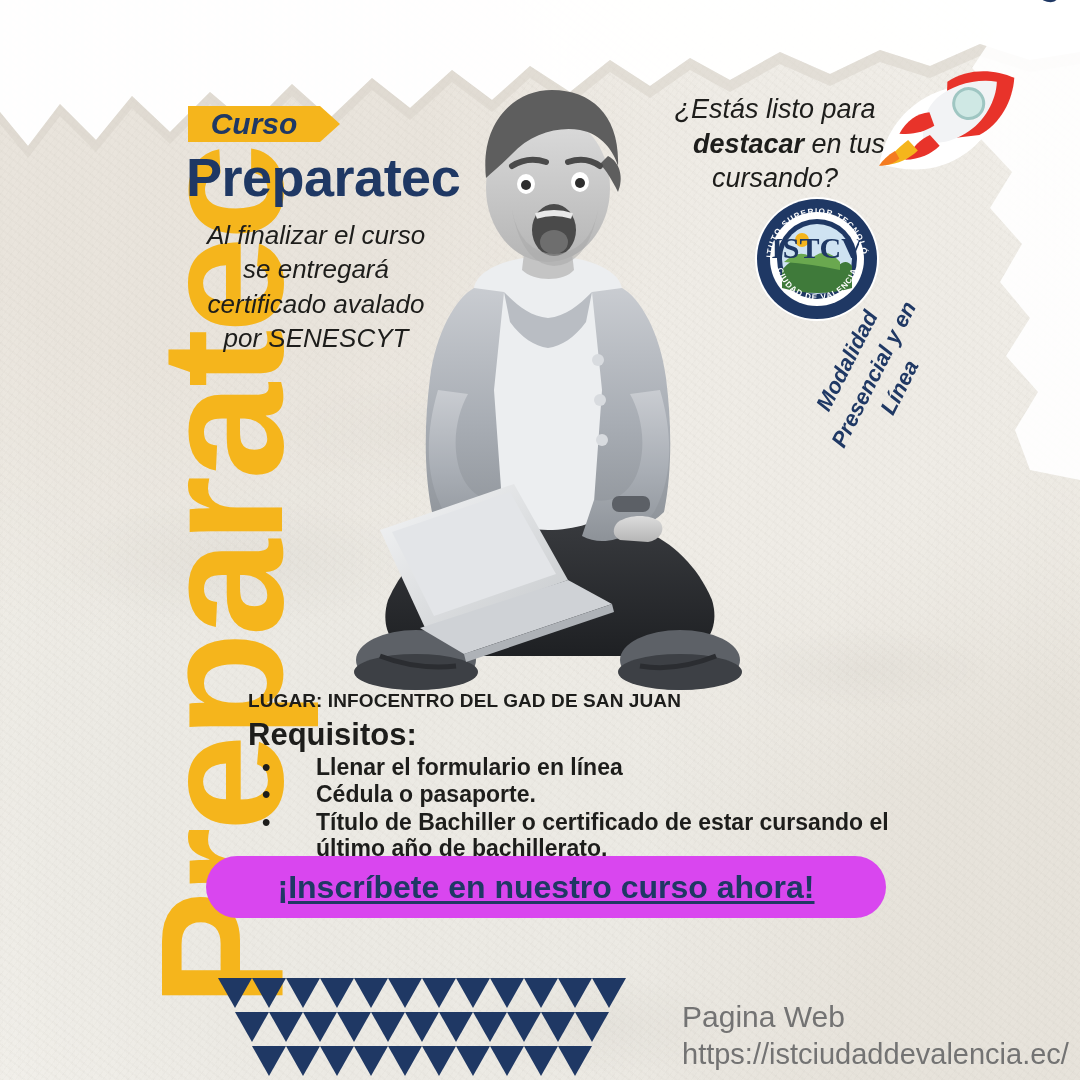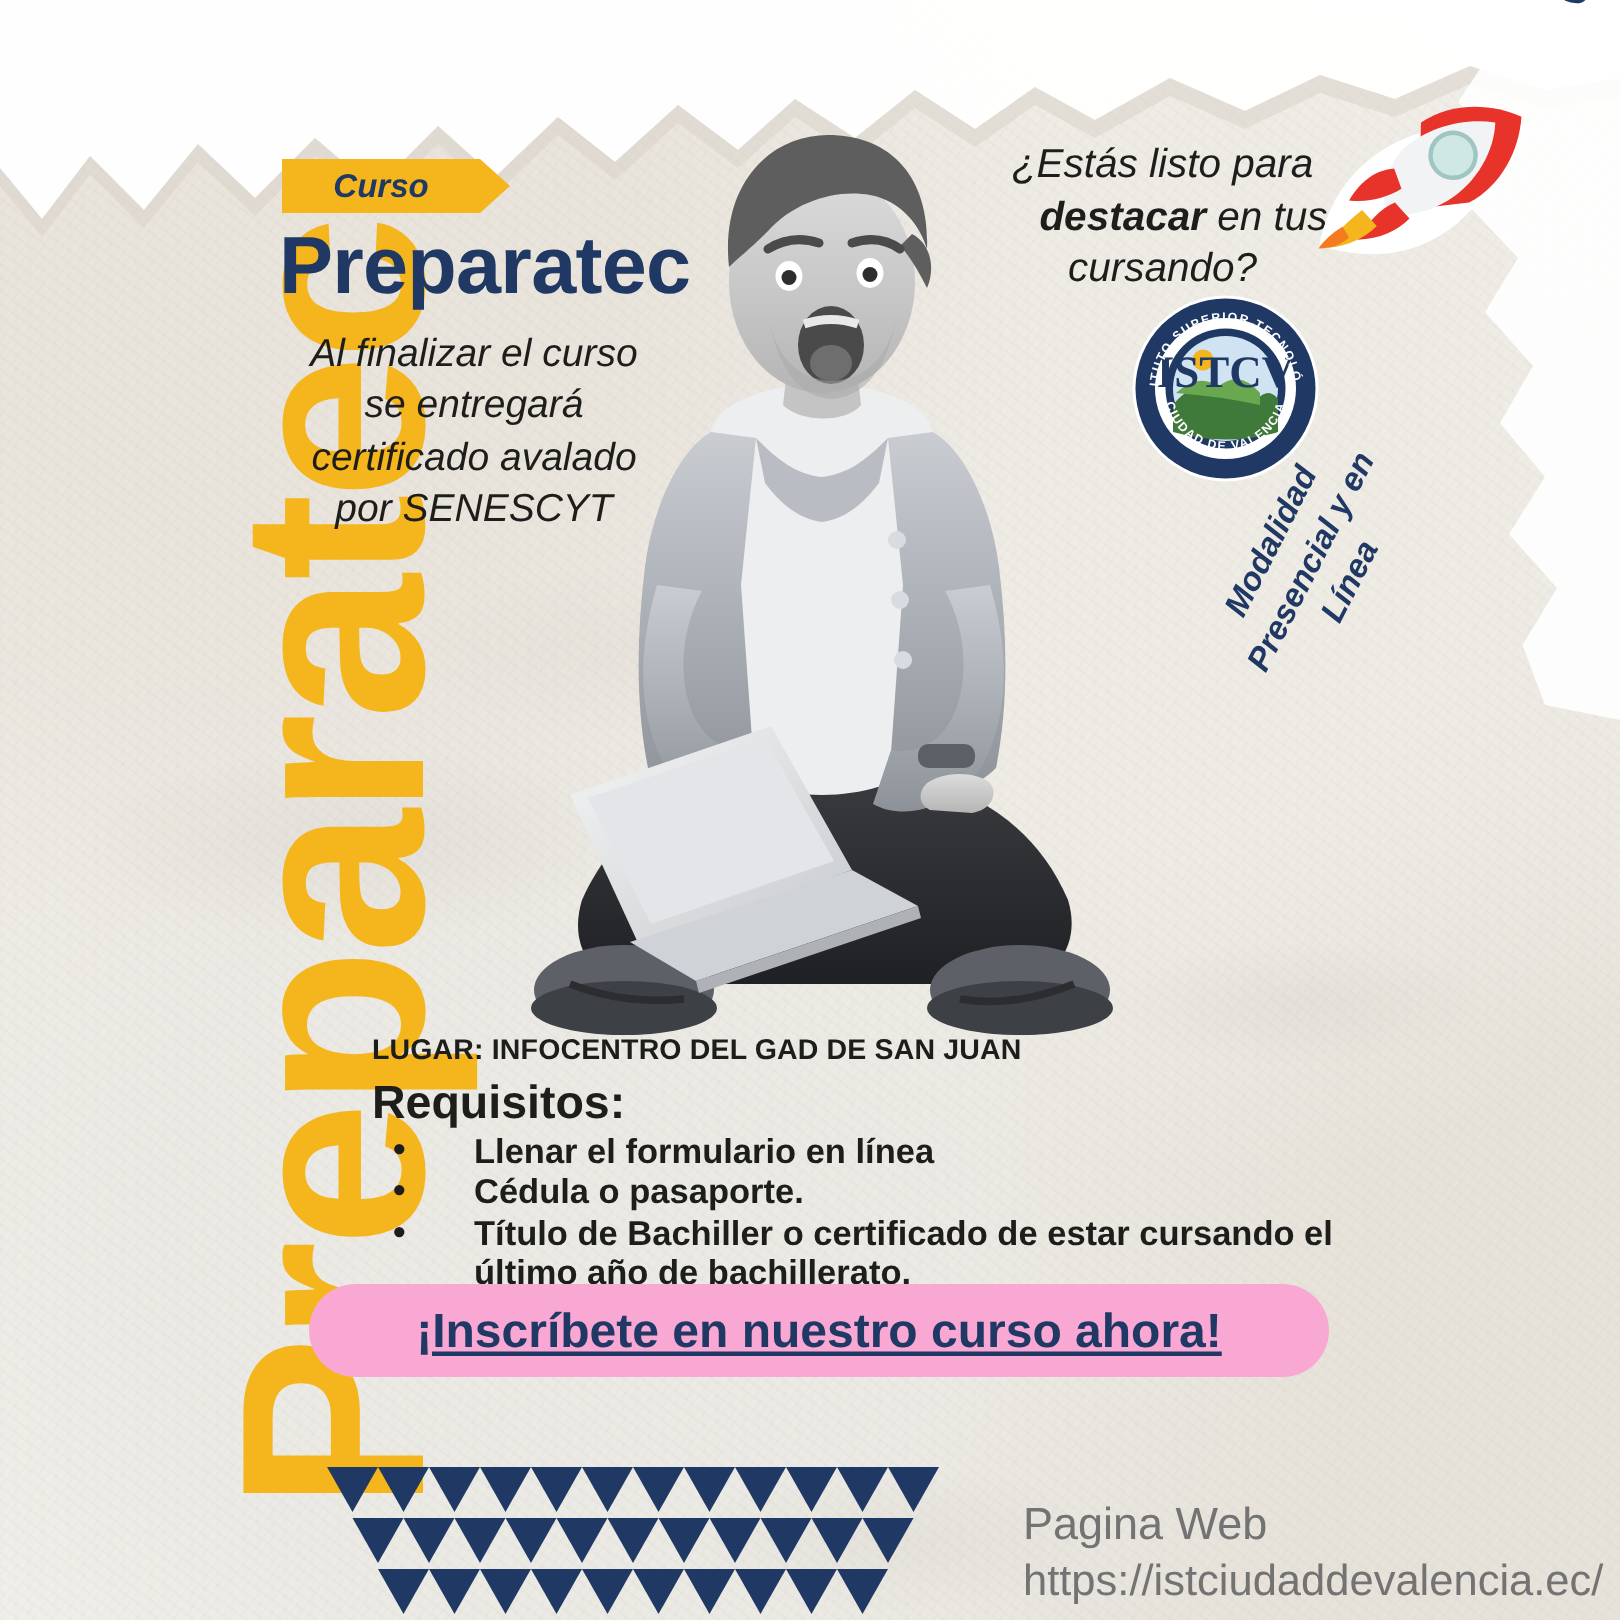"Curso" .curso-tag span { font-size: 22px -> 30px }
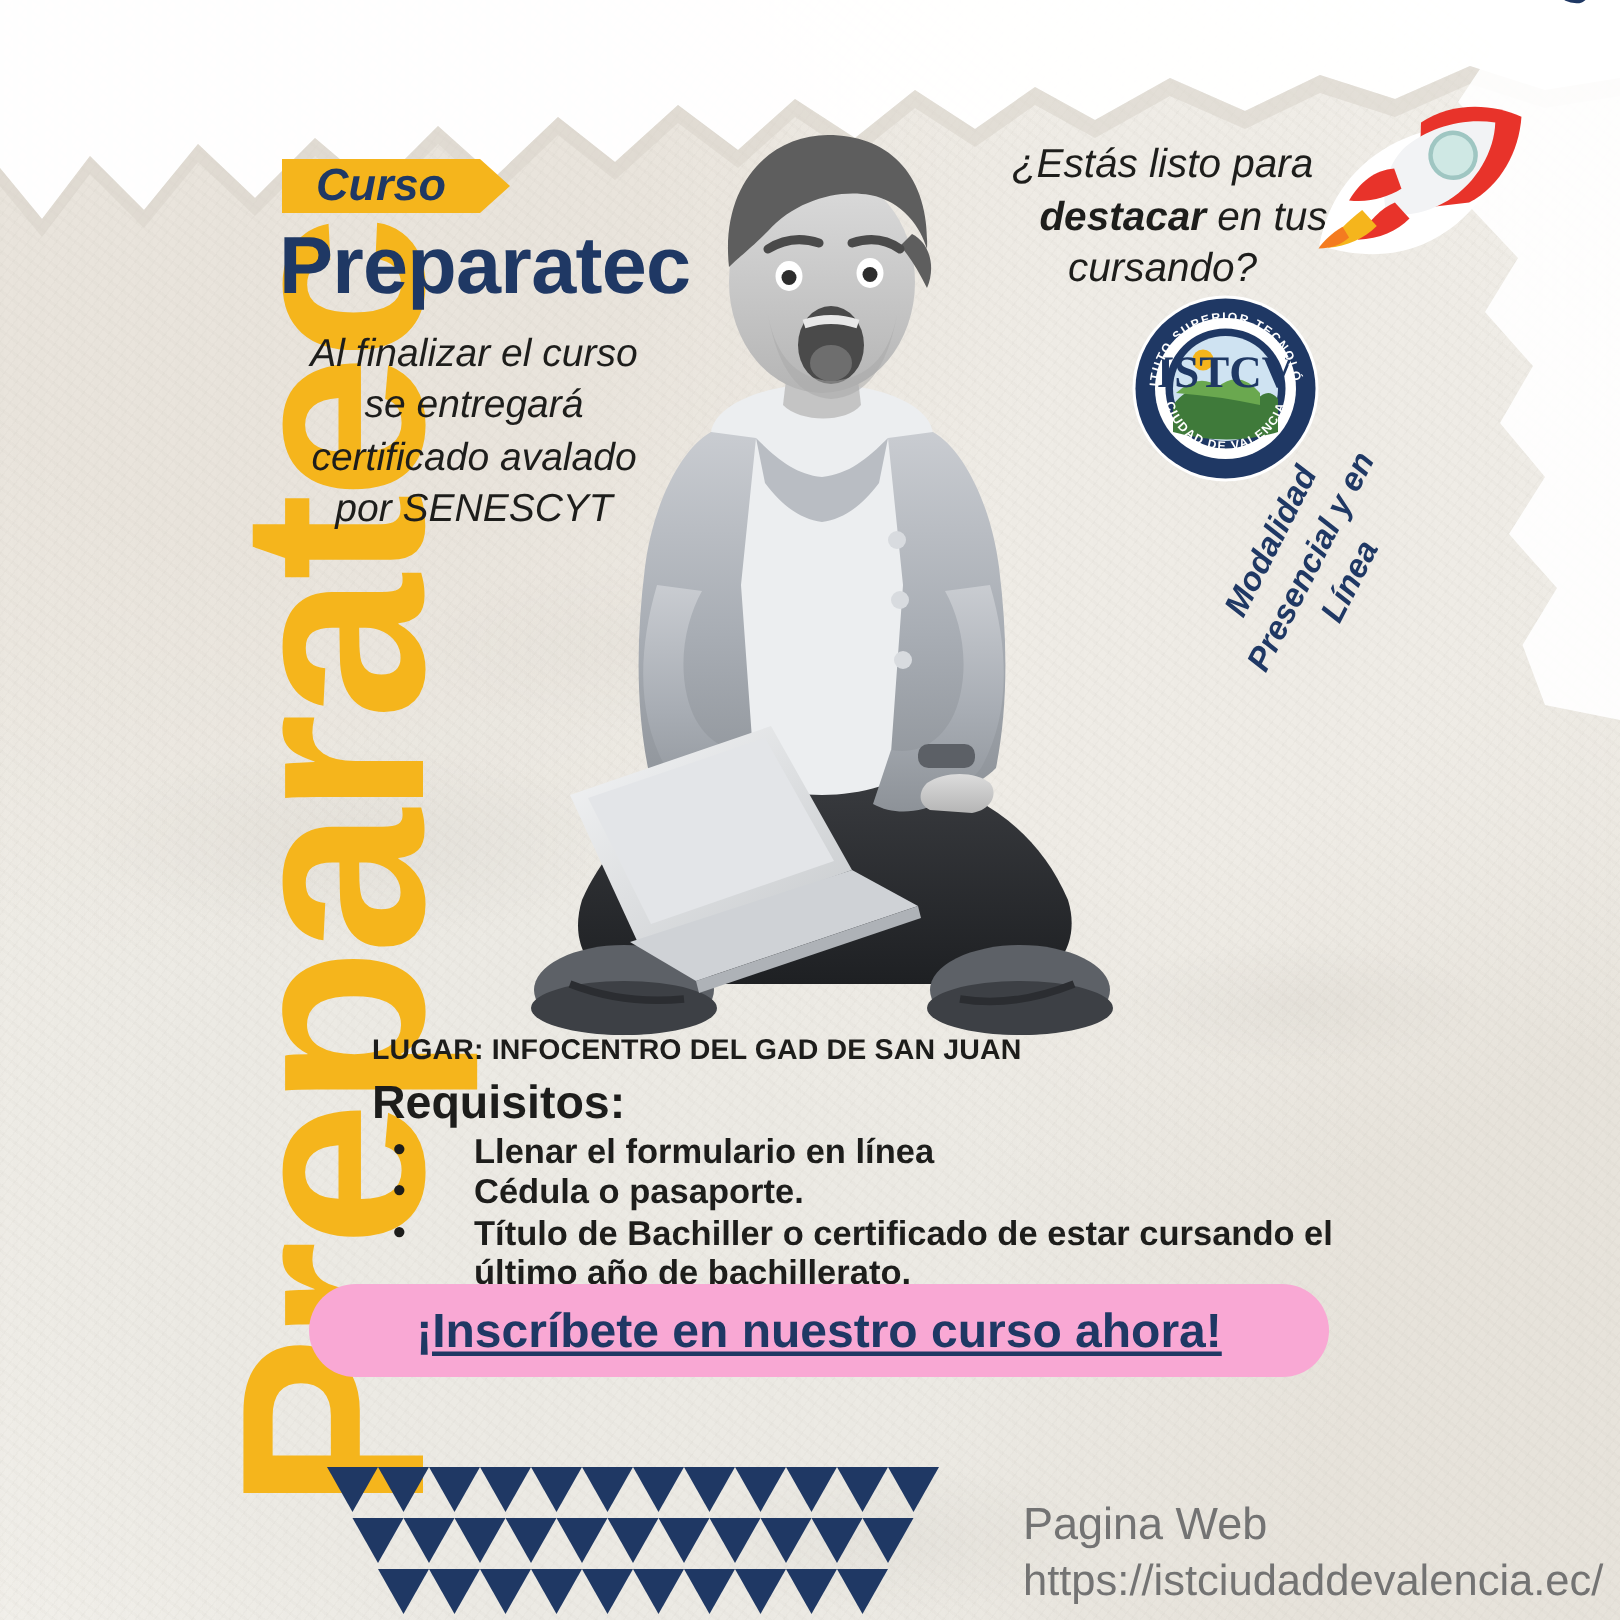"¡Inscríbete en nuestro curso ahora!" .cta { background: #f9a8d4 -> #d946ef }
